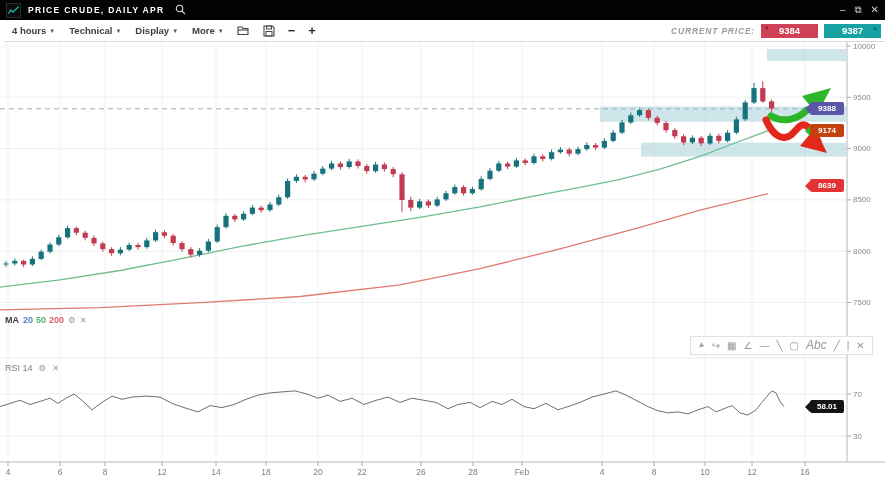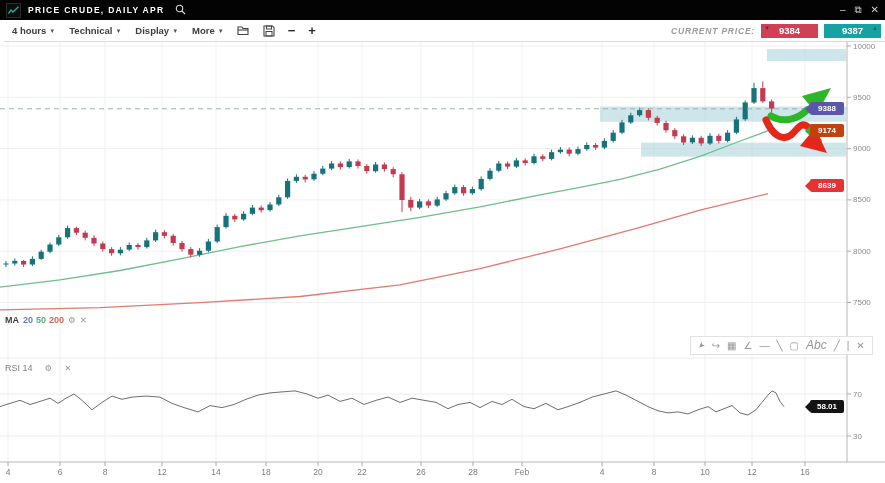"RSI 14" .legend-rsi { gap: 12px -> 6px }
